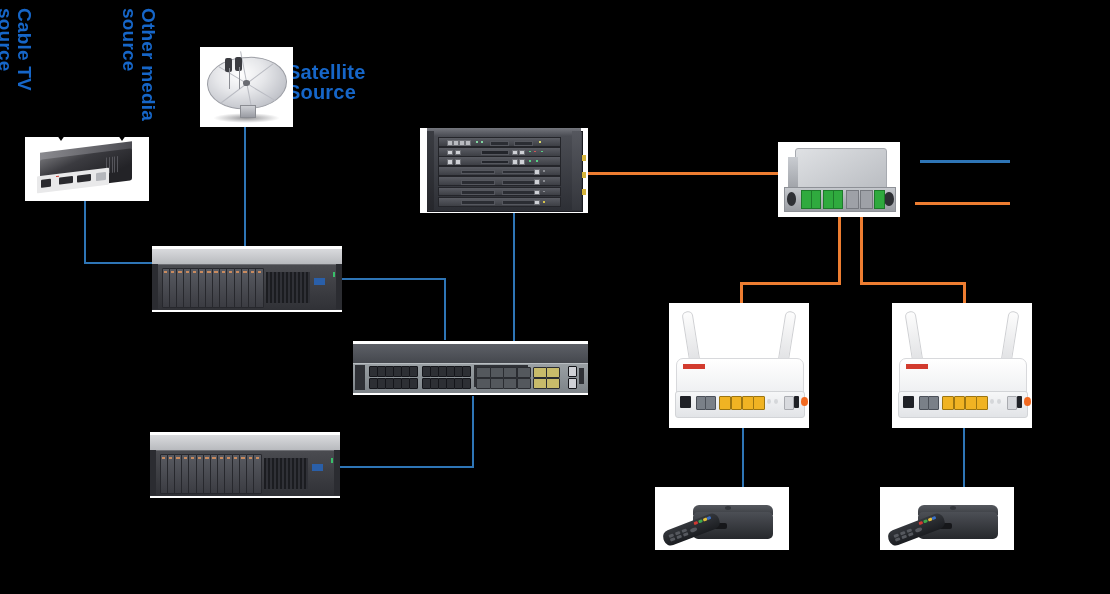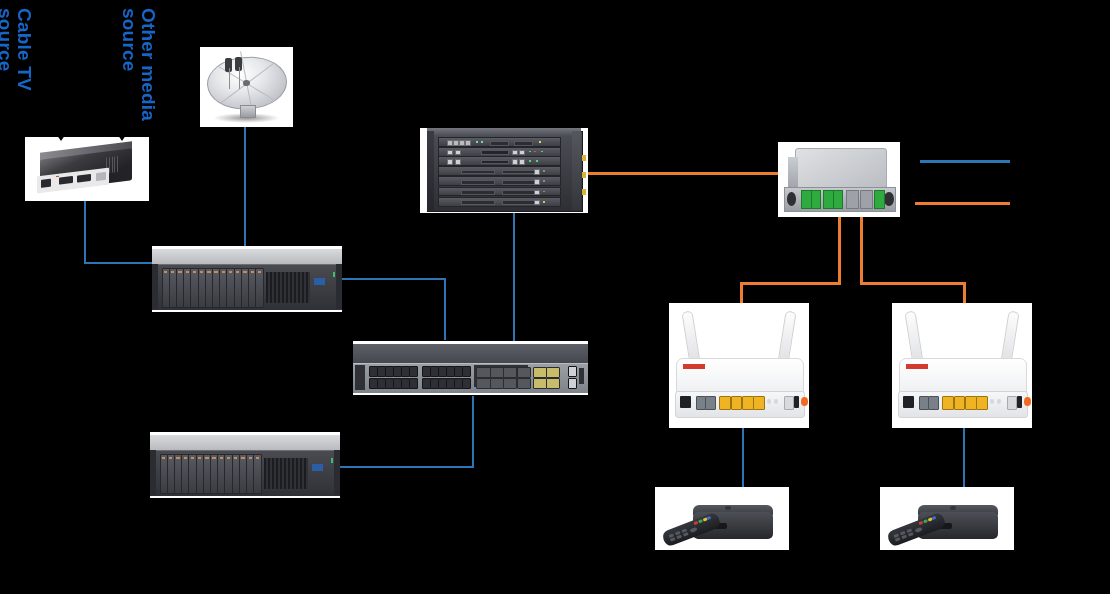"Satellite" div.lbl { html: none -> <div> <span>Satellite</span><br> <span>Source</span> </div> }
